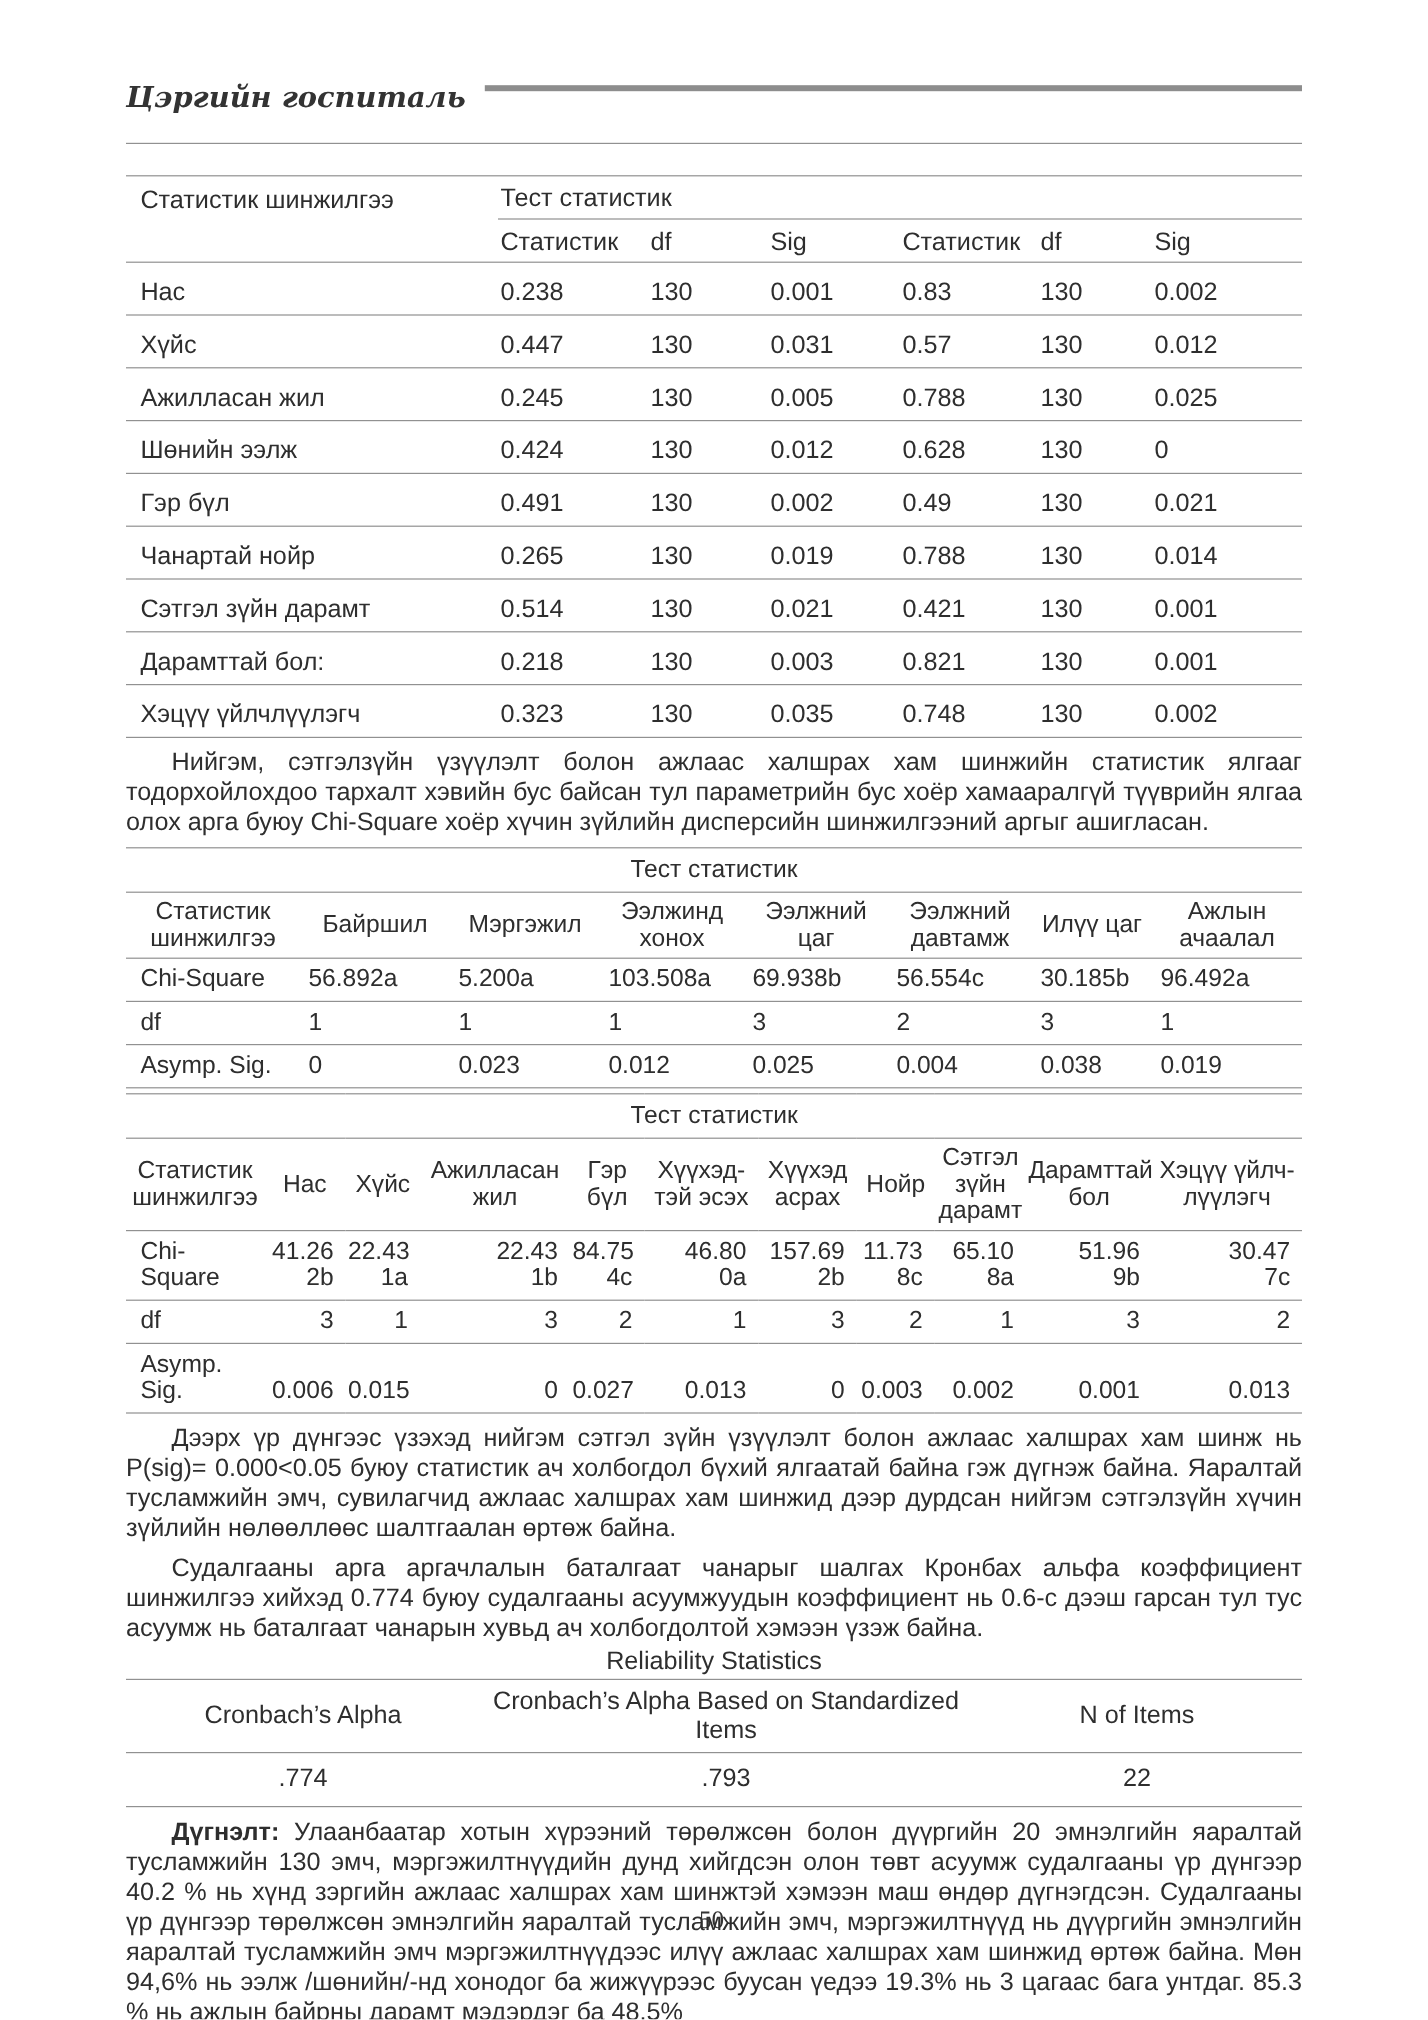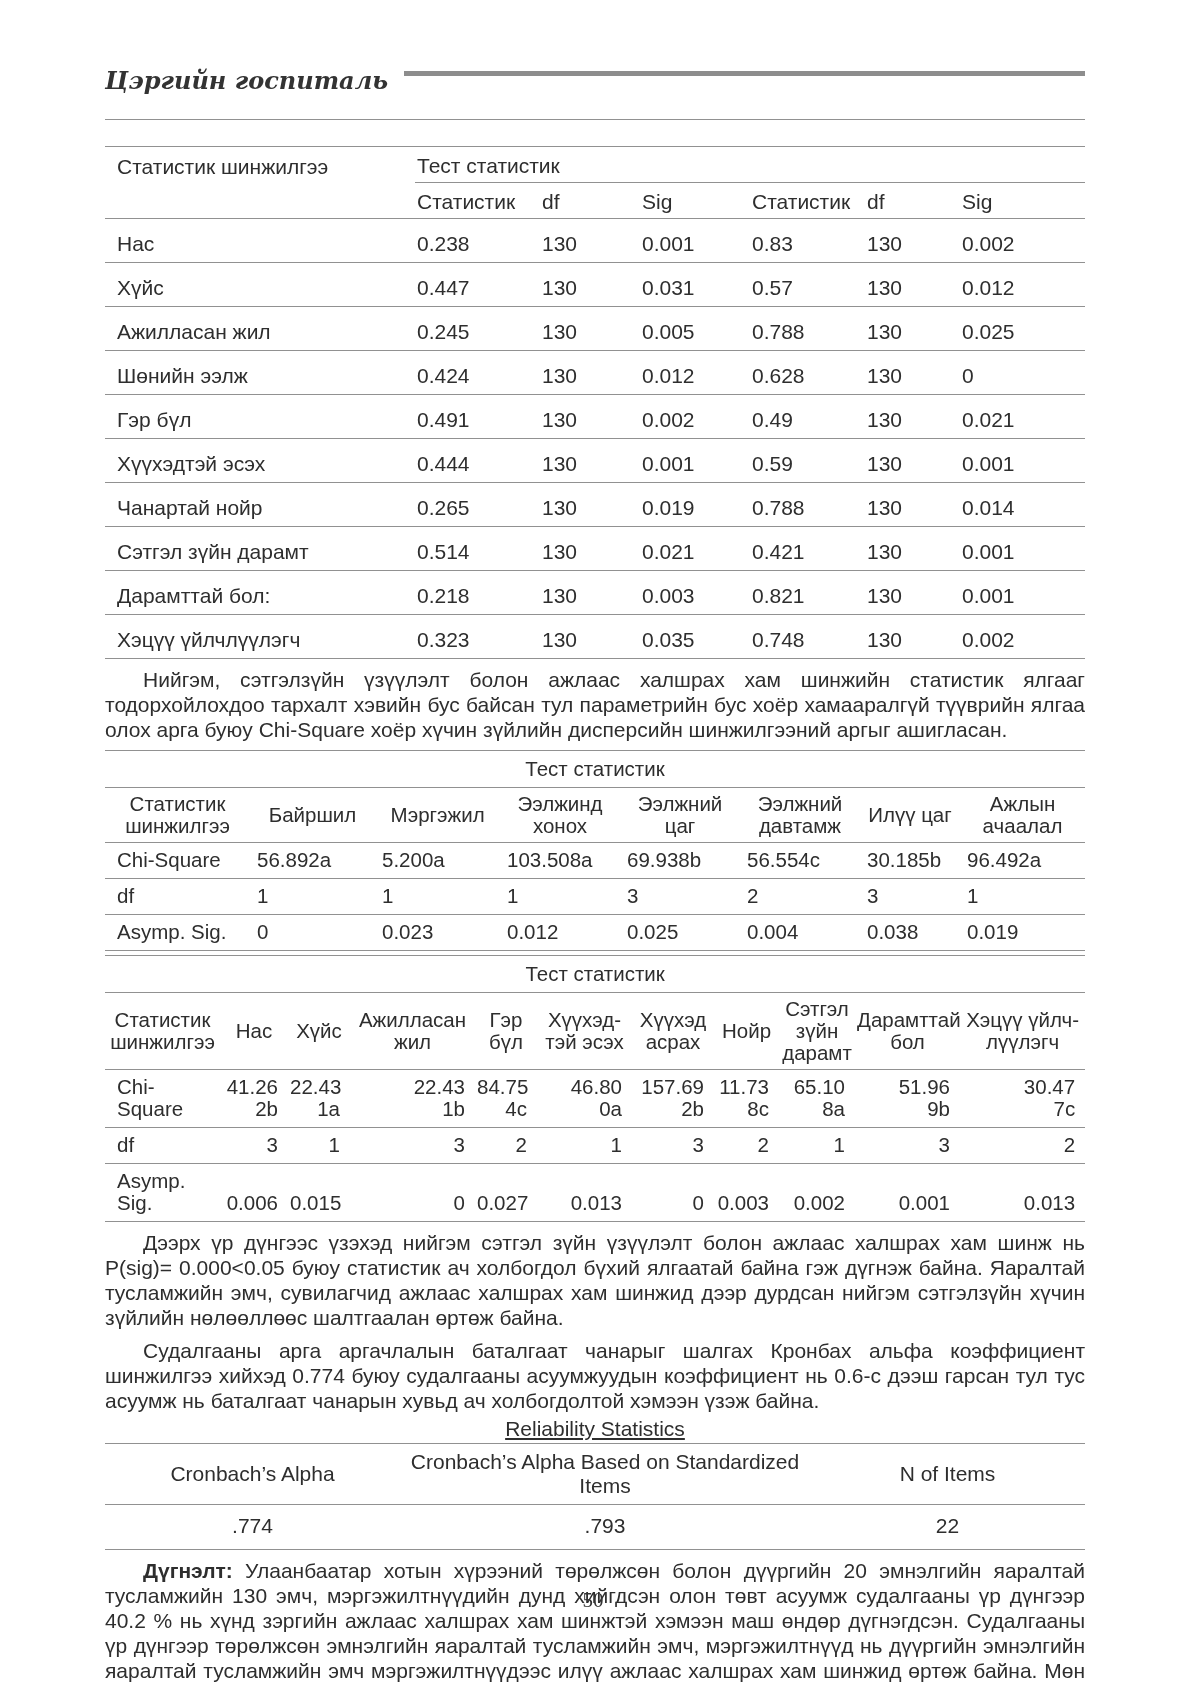"Хүүхэдтэй эсэх" tr { html: <tr> <th>Хүүхэдтэй эсэх</th> <td>0.444</td> <td>130</td> <td>0.001</td> <td>0.59</td> <td>130</td> <td>0.001</td> </tr> -> none }
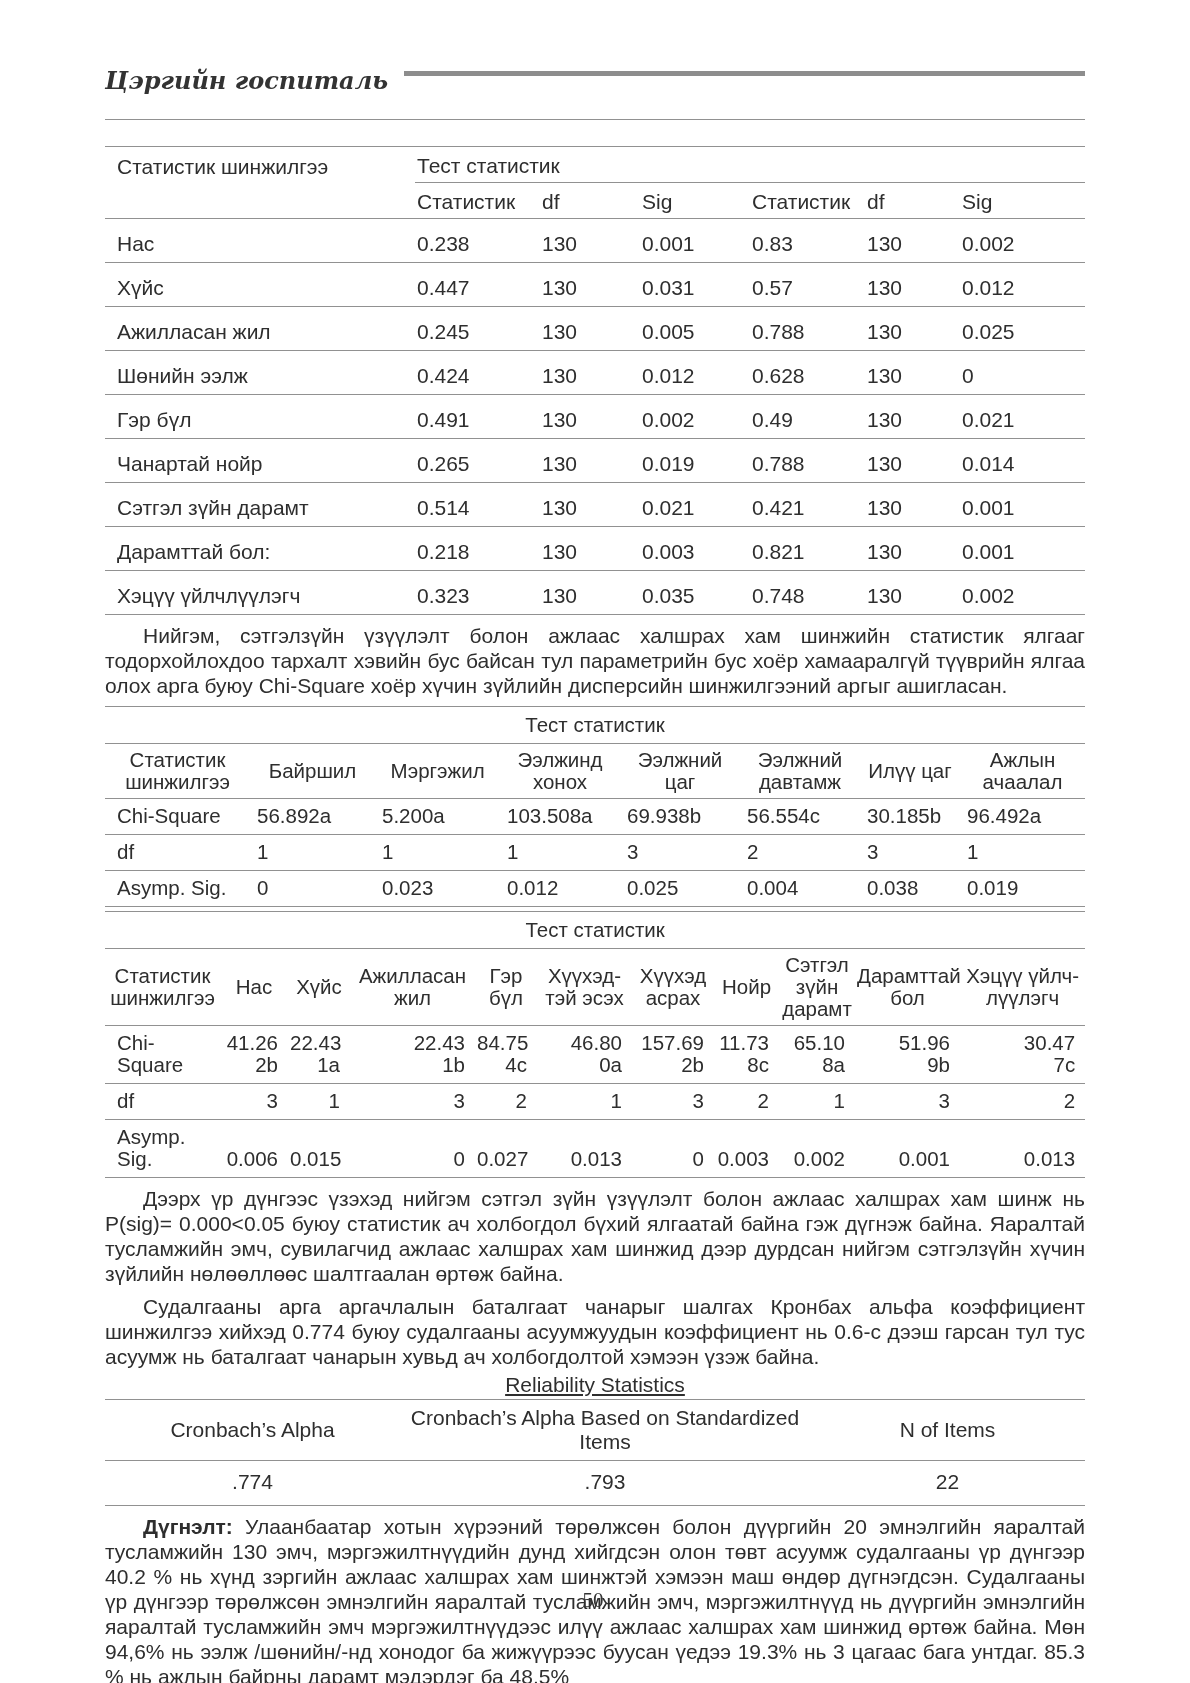"Reliability Statistics" .rel-title { text-decoration: underline -> none }
